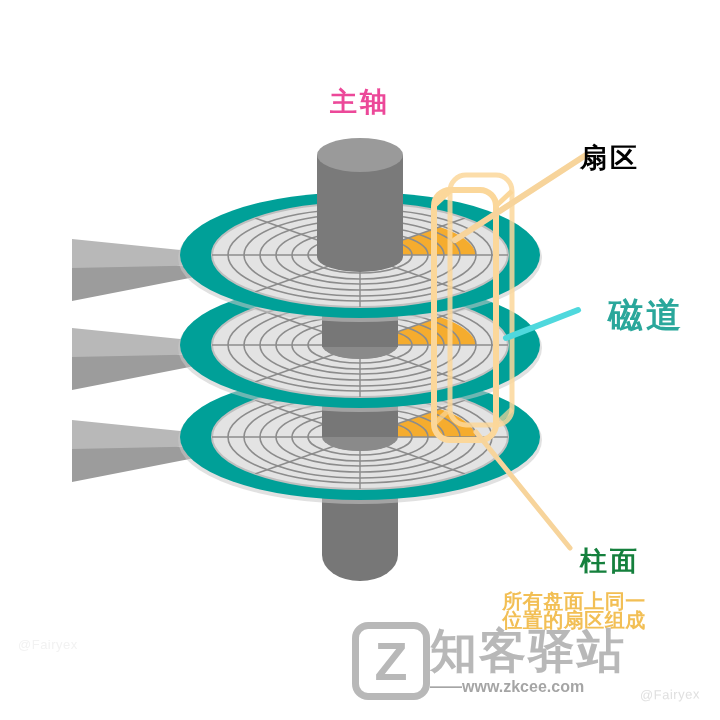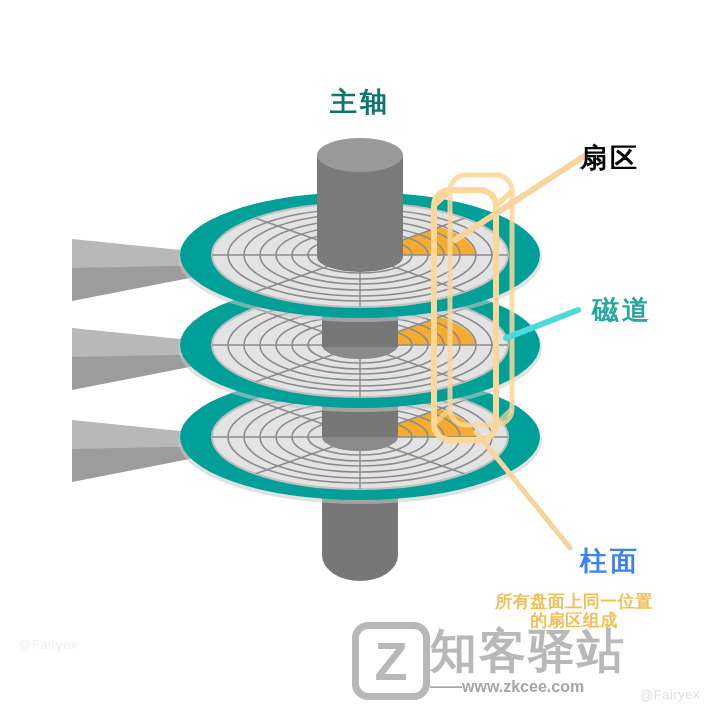"主轴" #label-spindle { color: #0f766e -> #ec4899 }
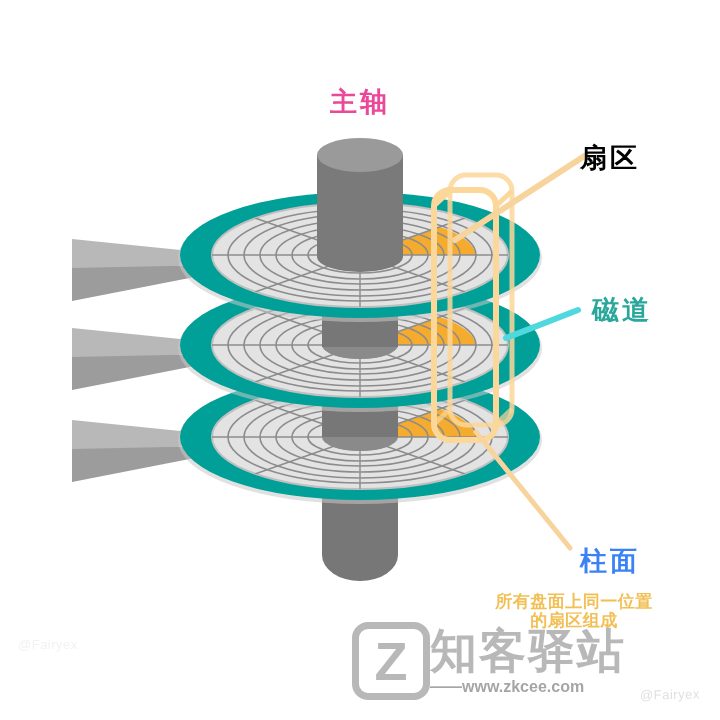"磁道" #label-track { font-size: 27px -> 35px; left: 592px -> 608px }
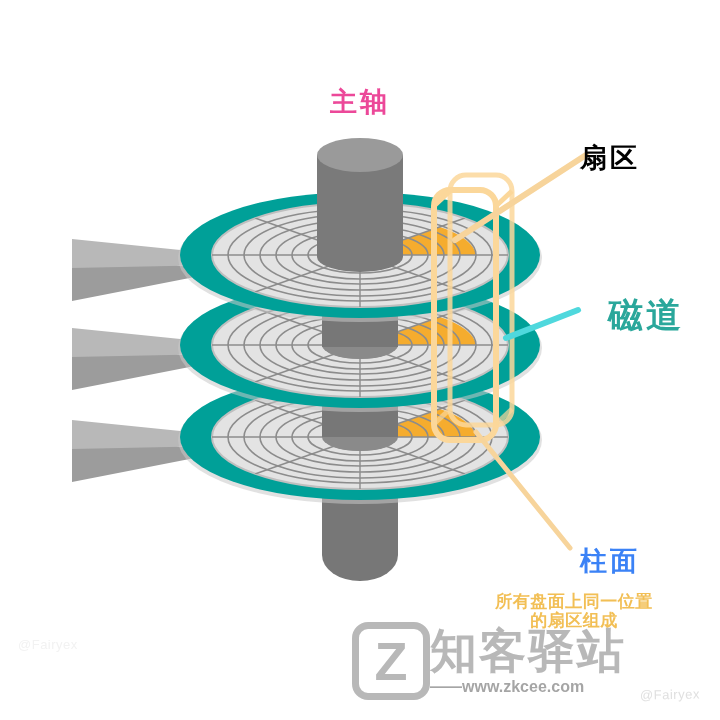"柱面" #label-cylinder { color: #3b82f6 -> #15803d }
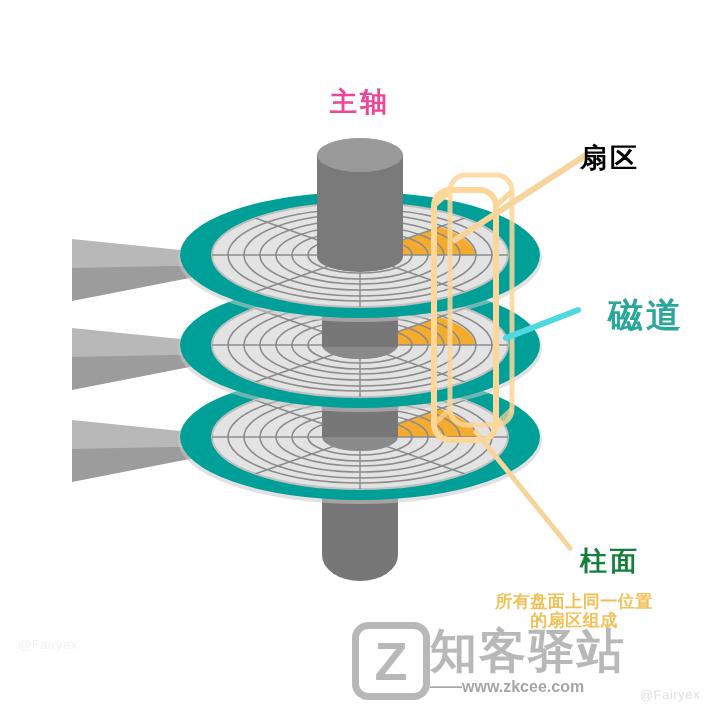"所有盘面上同一位置的扇区组成" #label-cylinder-desc { font-size: 17px -> 20px }
